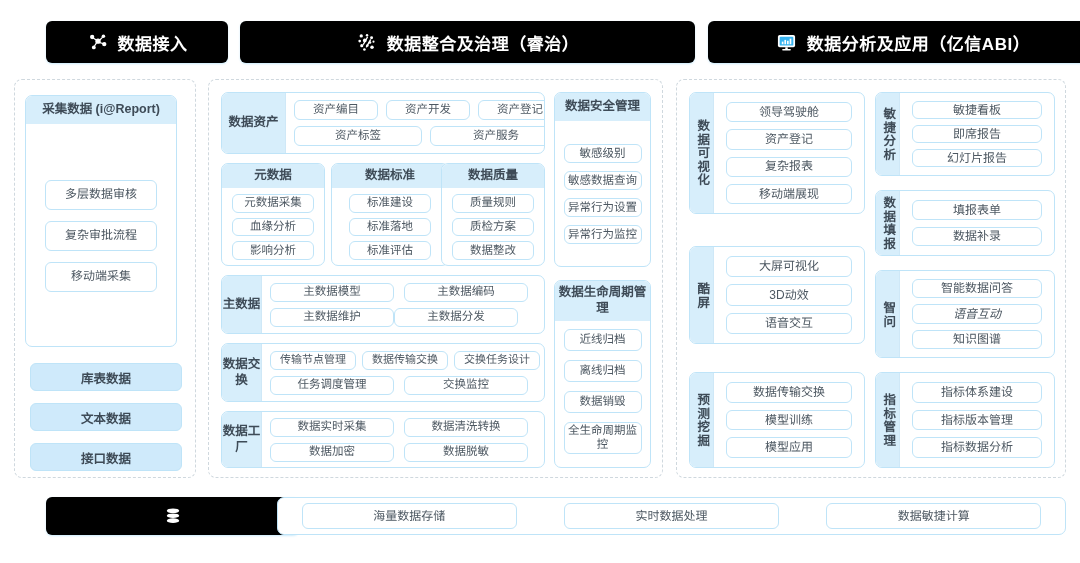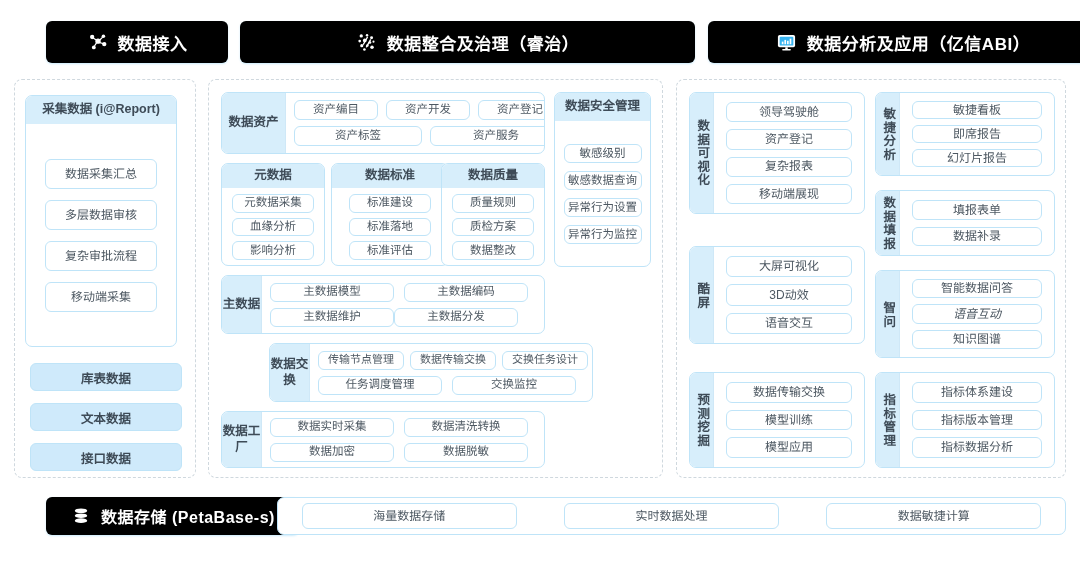"数据采集汇总" div.pill { html: <div>数据采集汇总</div> -> none }
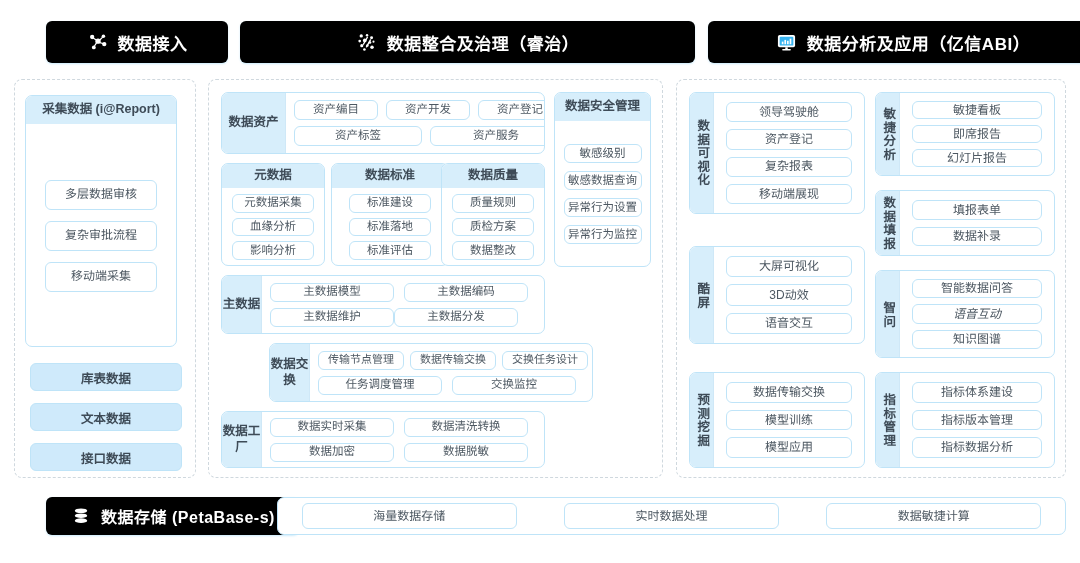"数据生命周期管理" div.grp { html: none -> <div> <div>数据生命周期管理</div> <div> <div>近线归档</div> <div>离线归档</div> <div>数据销毁</div> <div>全生命周期监控</div> </div> </div> }
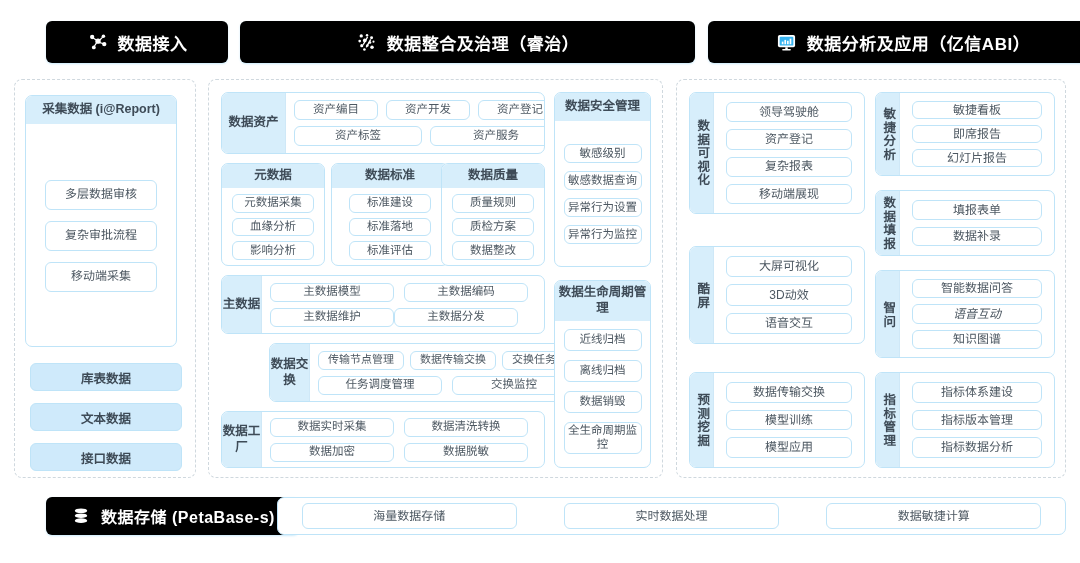"数据交换" div.hgrp { margin-left: 48px -> none }
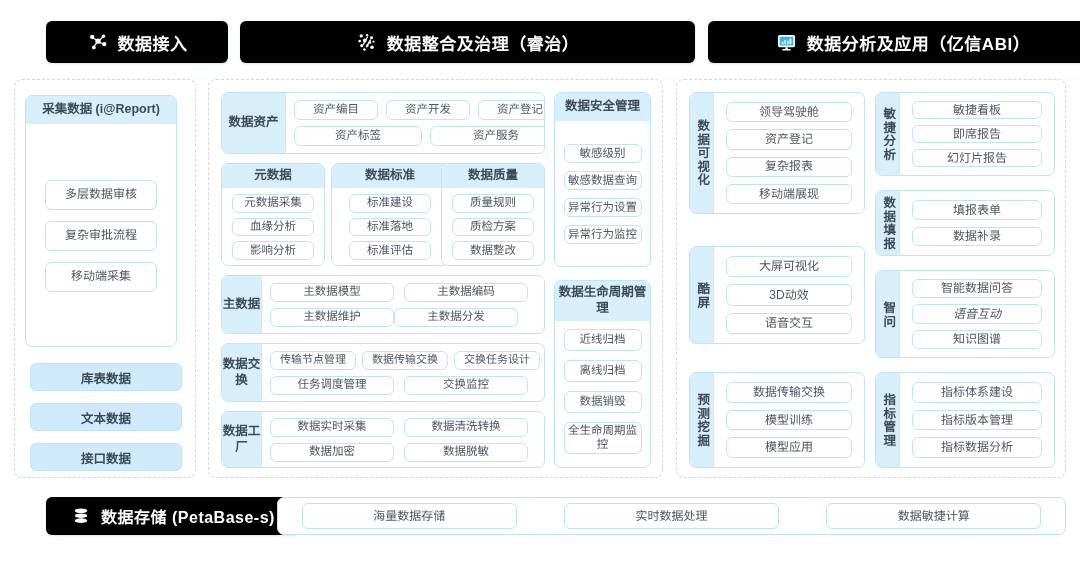"数据存储 (PetaBase-s)" span { html: <span>数据存储 (PetaBase-s)</span> -> none }
